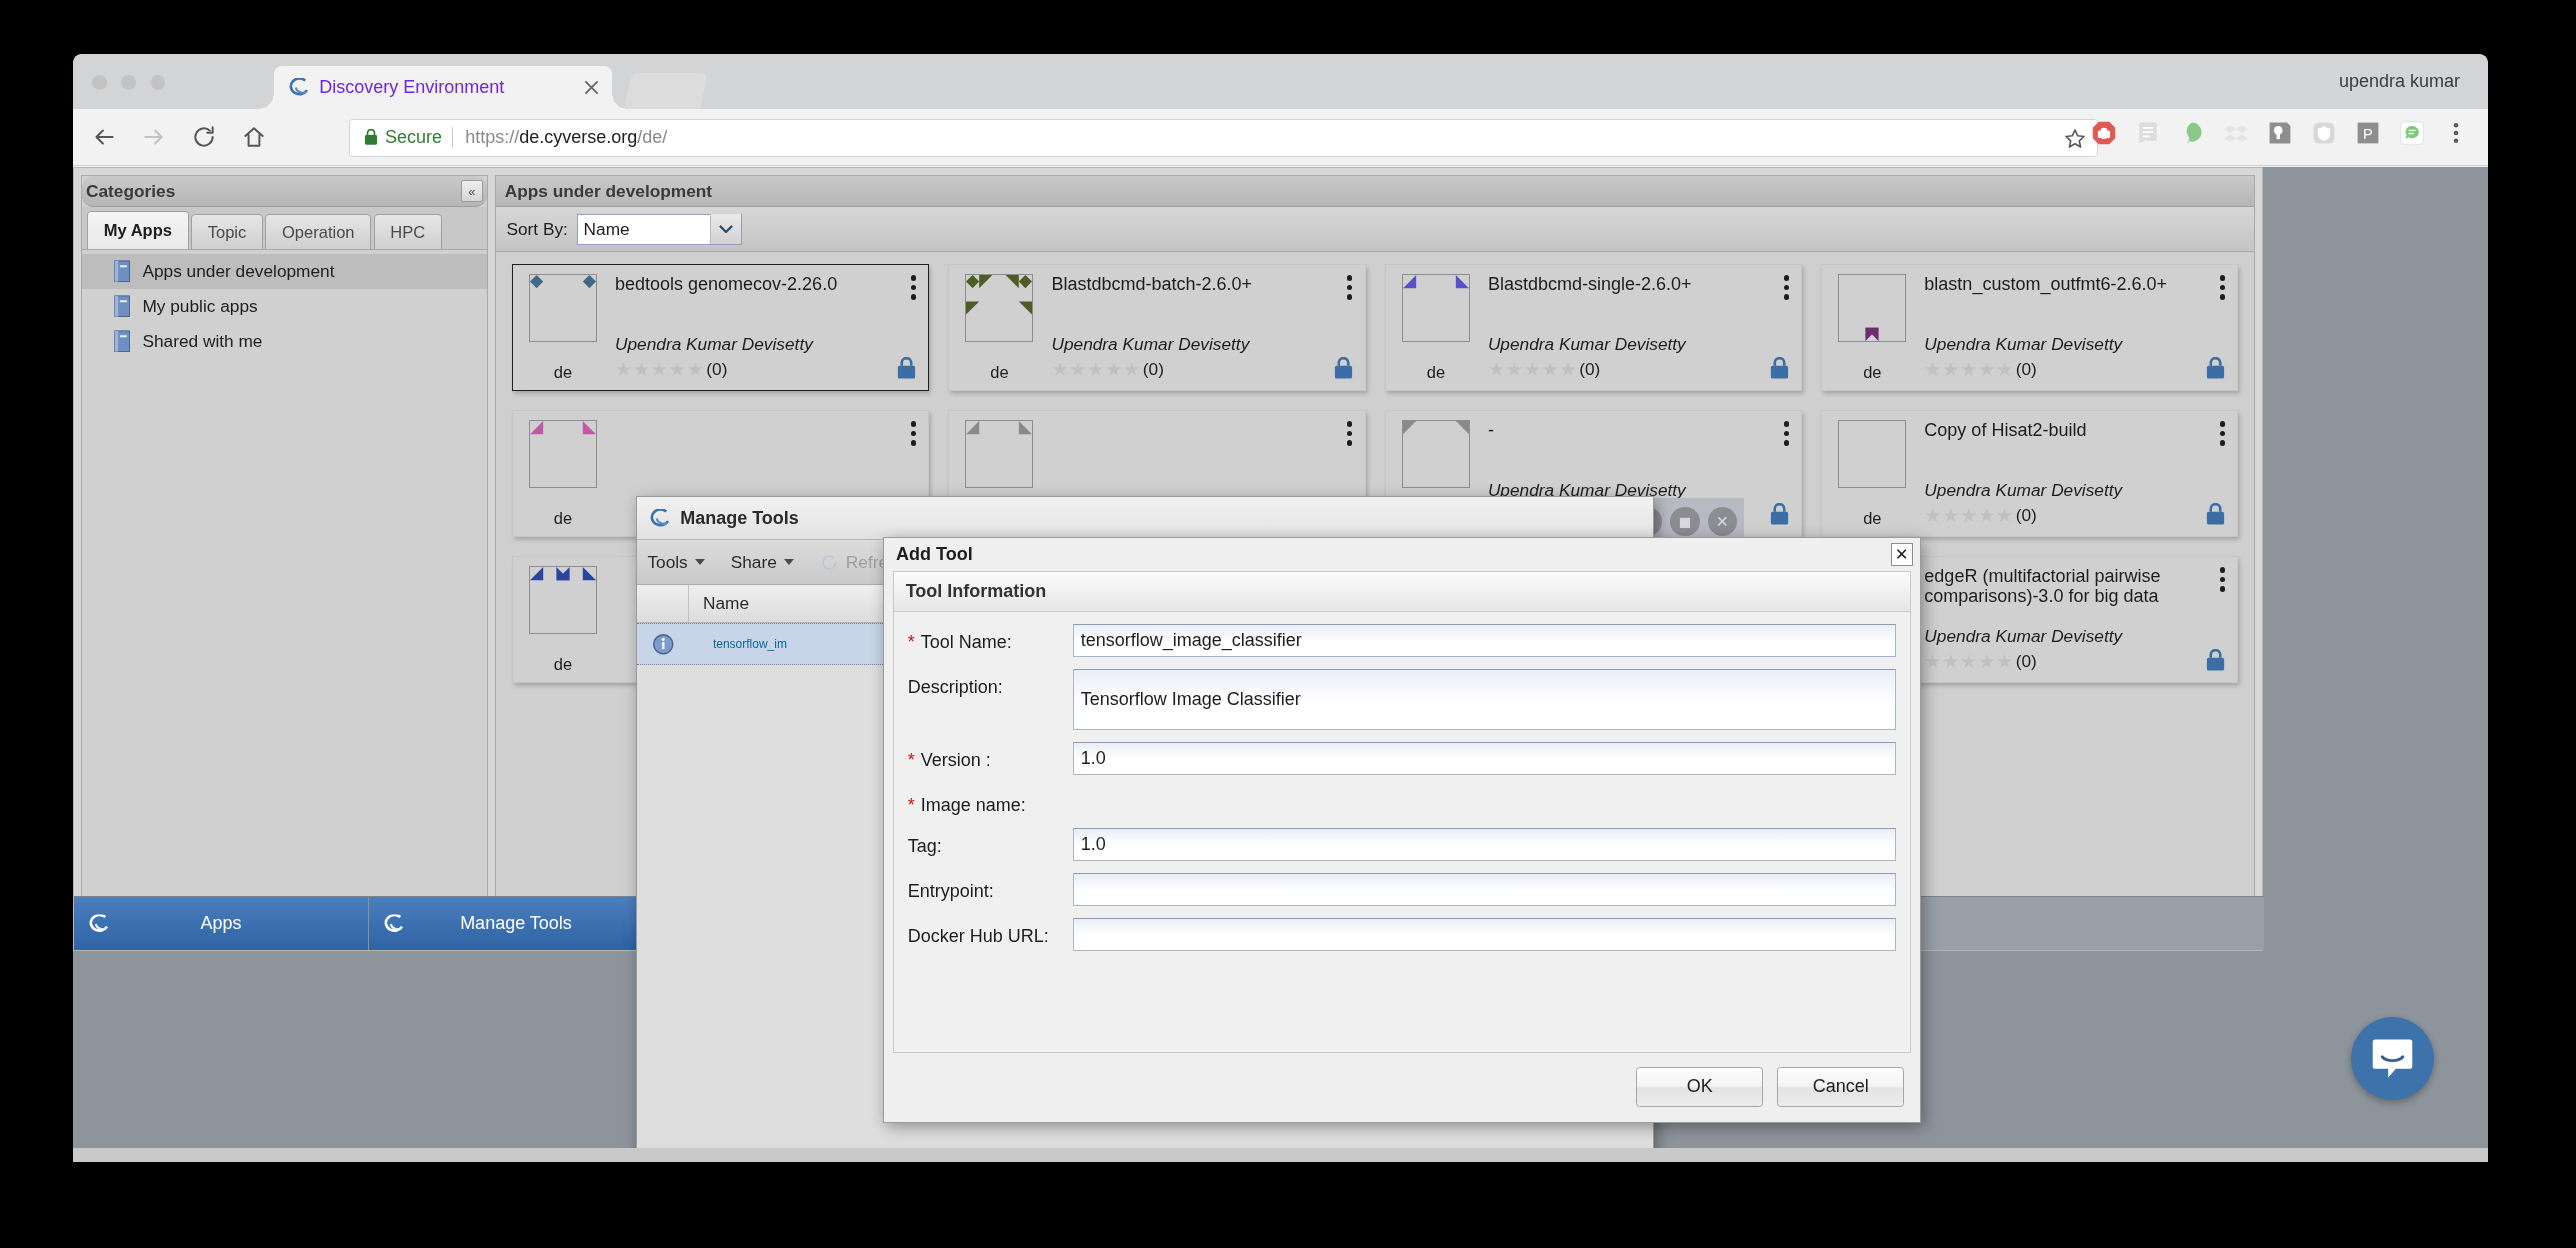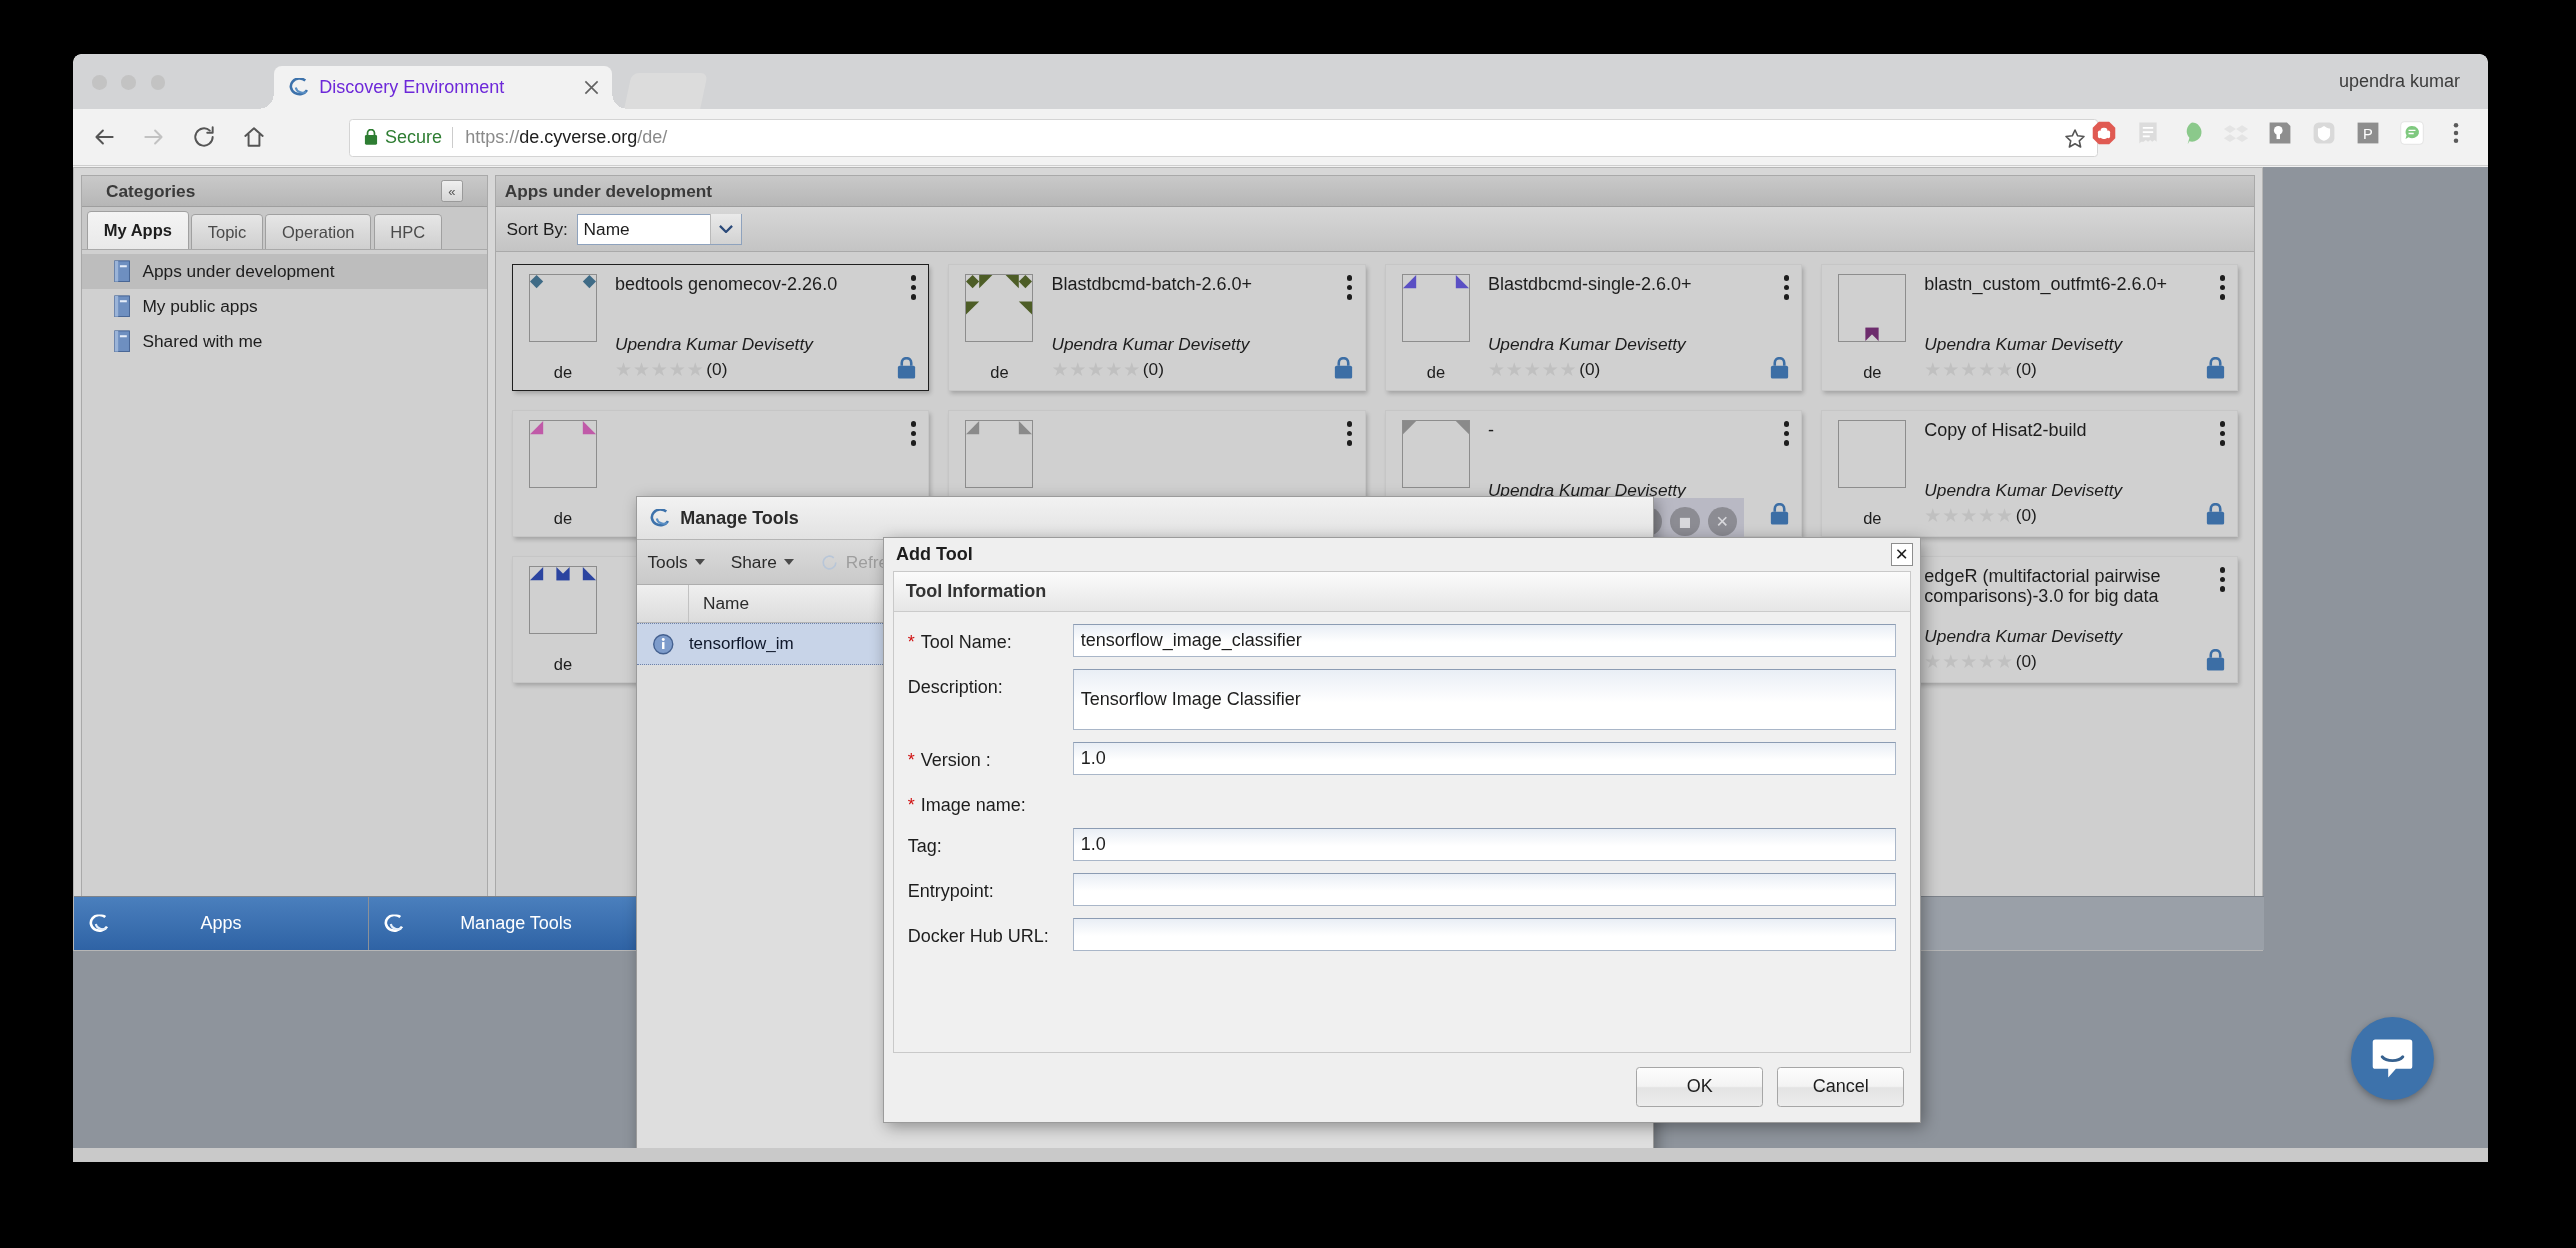"Categories" #cat-head { border-radius: none -> 12px; padding: 0 24px -> 0 4px }
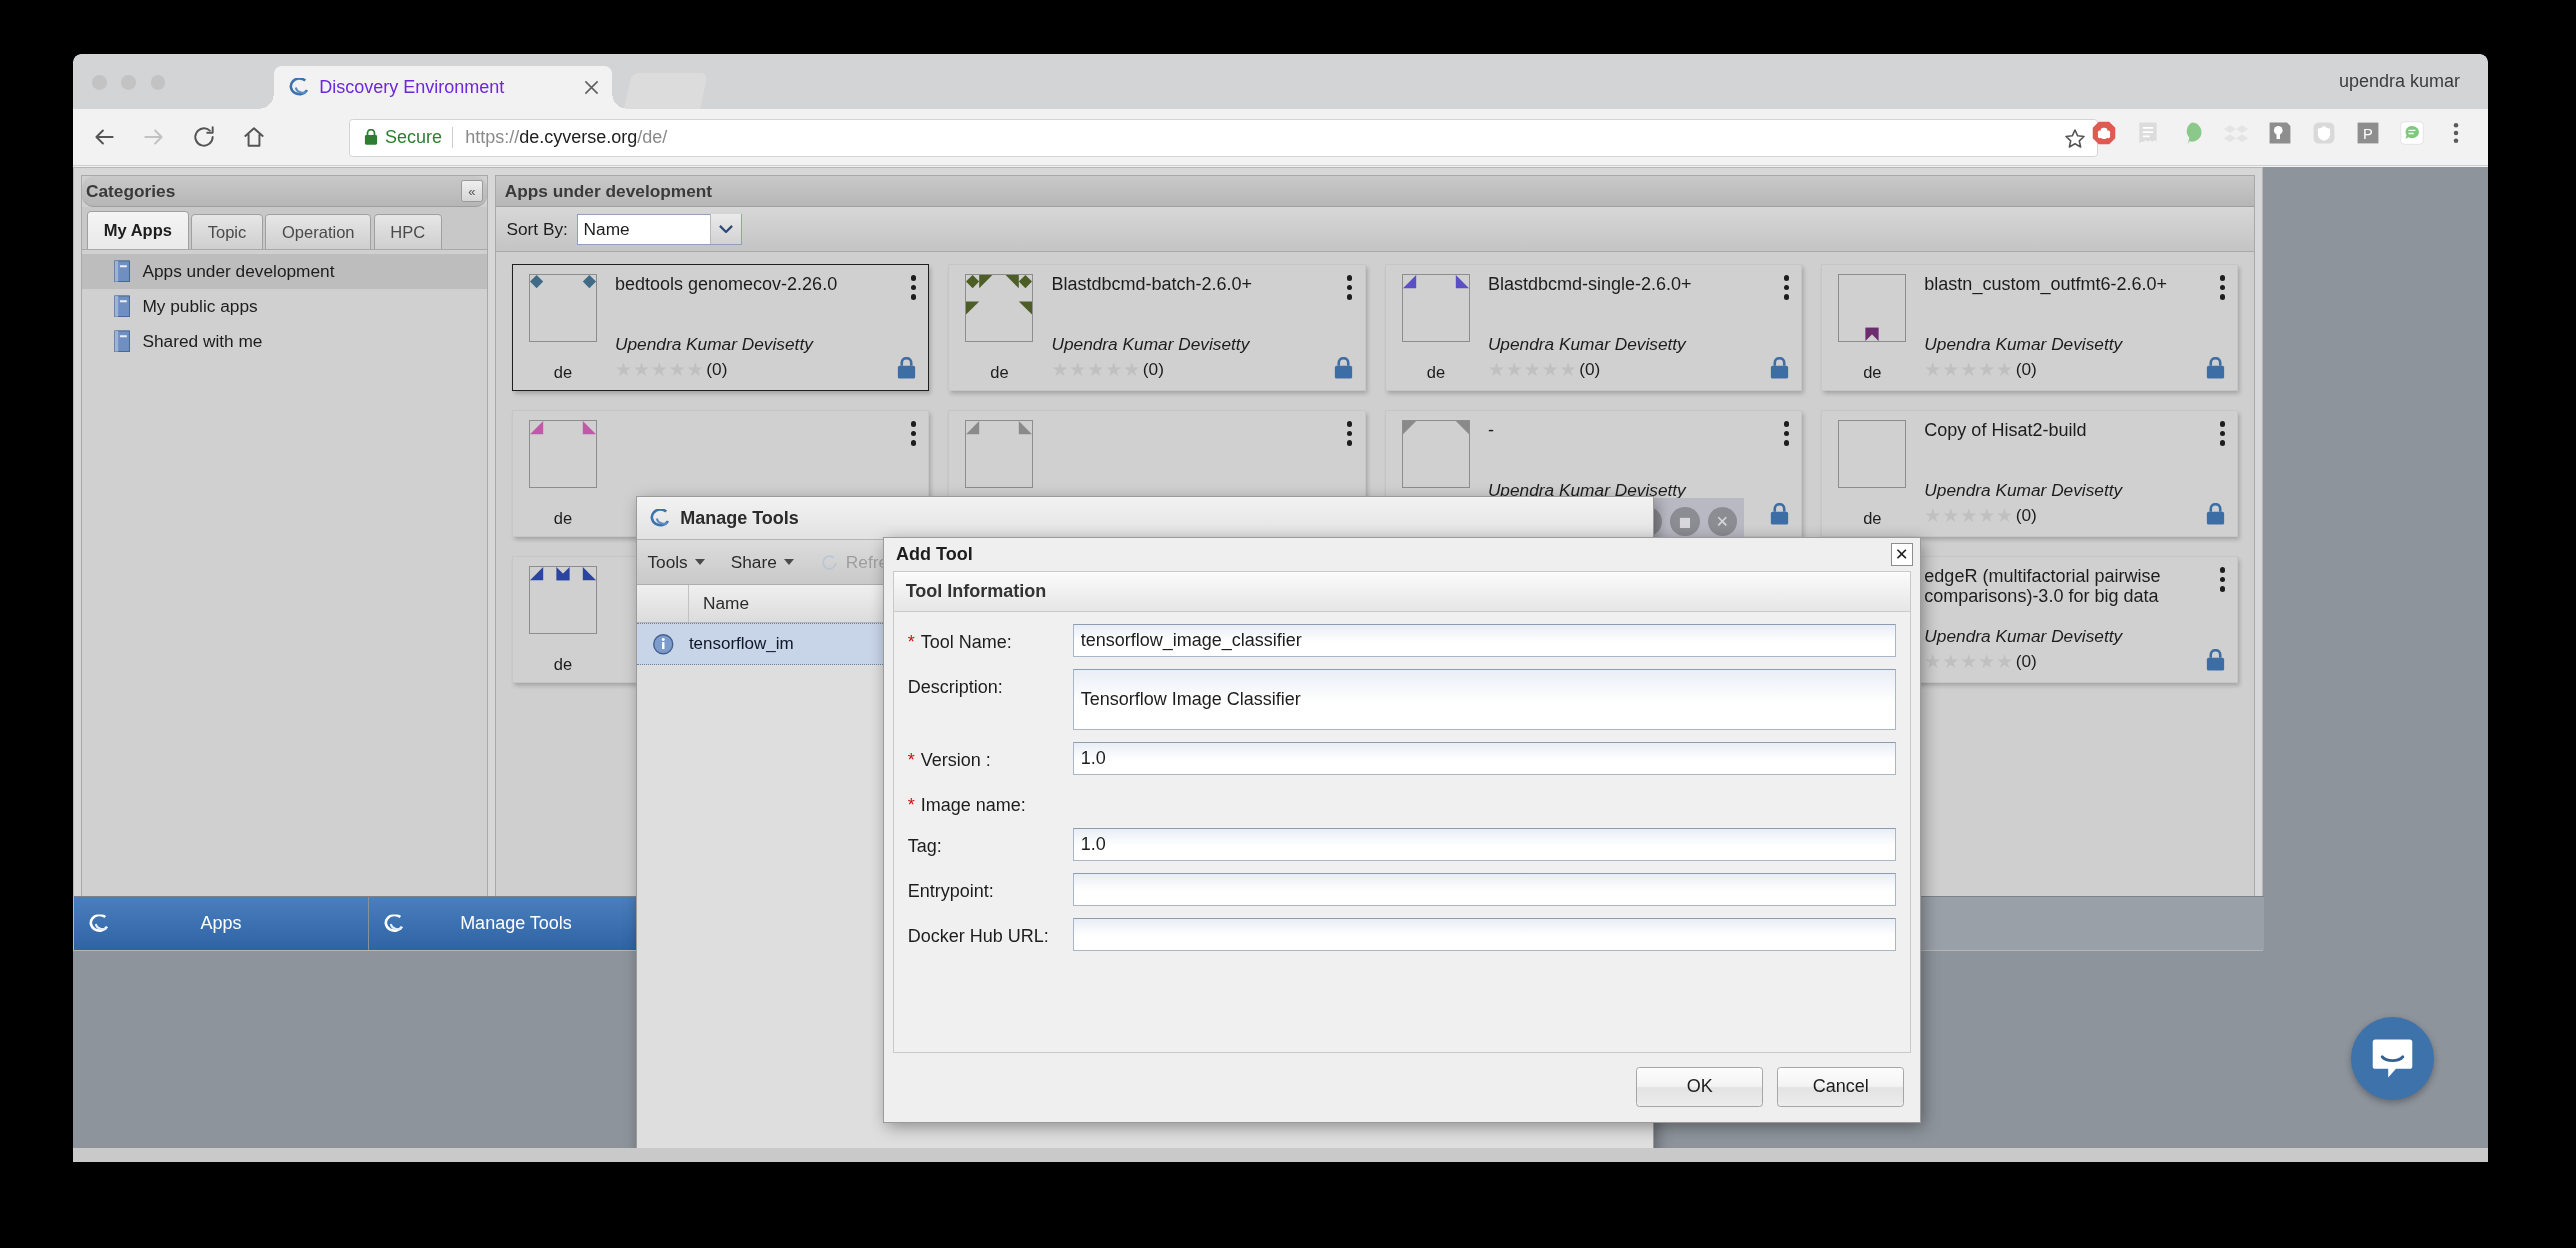"tensorflow_im" #mt-row .nm { color: #0f172a -> #0369a1; font-size: 17px -> 12px; margin-left: none -> 24px }
